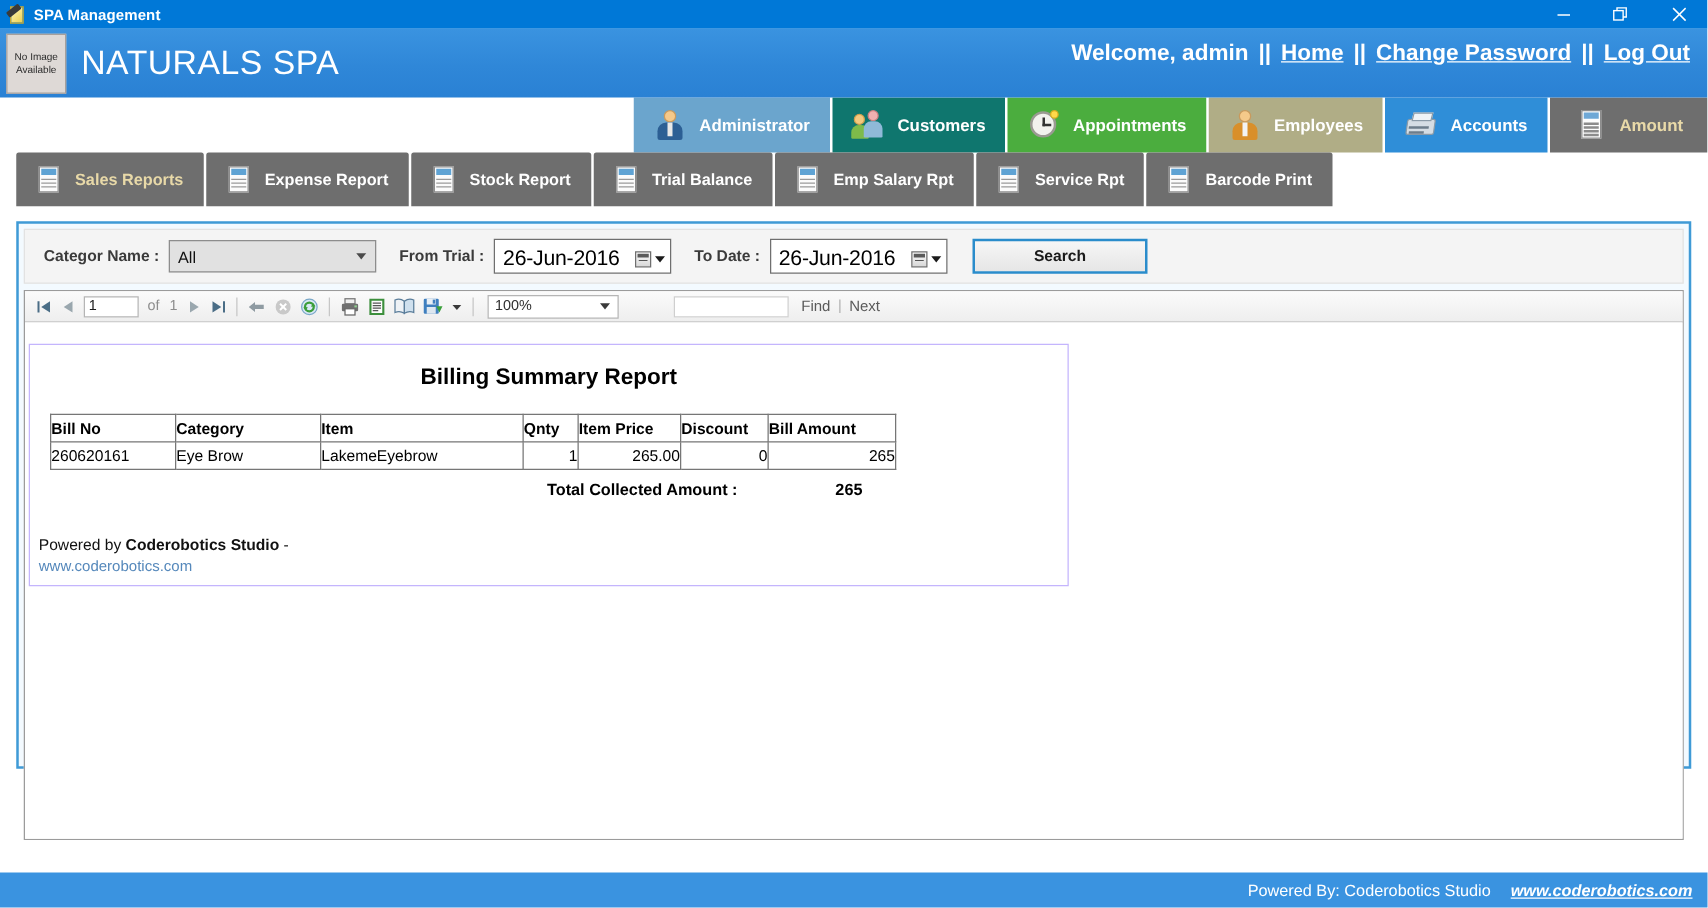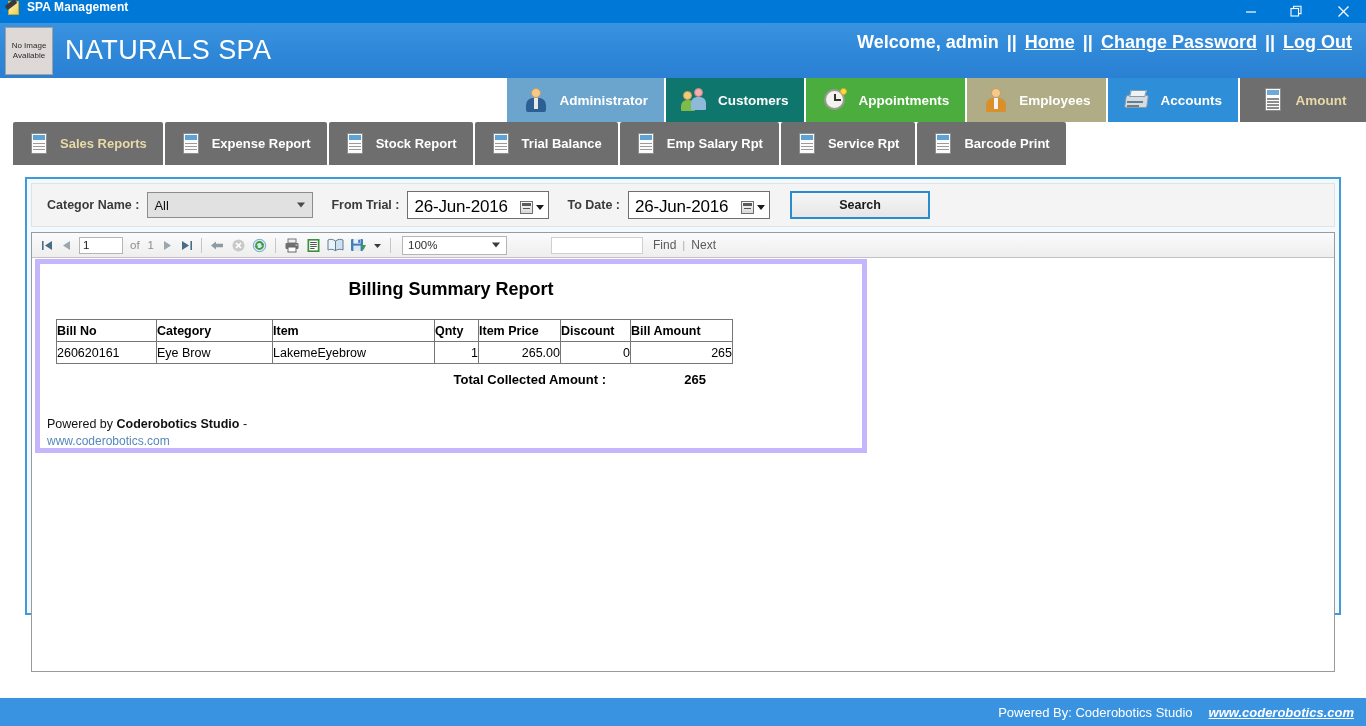"SPA Management" .titlebar { align-items: flex-start -> center }
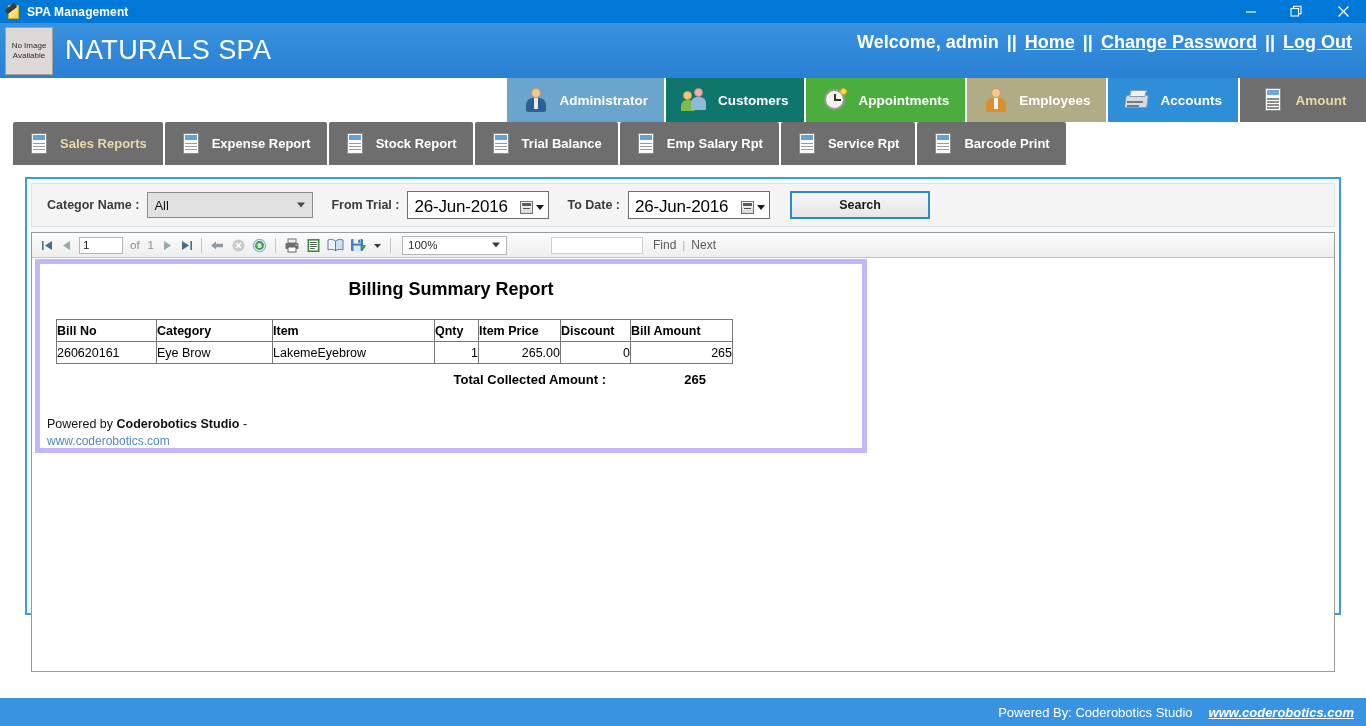"Categor Name :" .content { margin: 25px -> 13px }
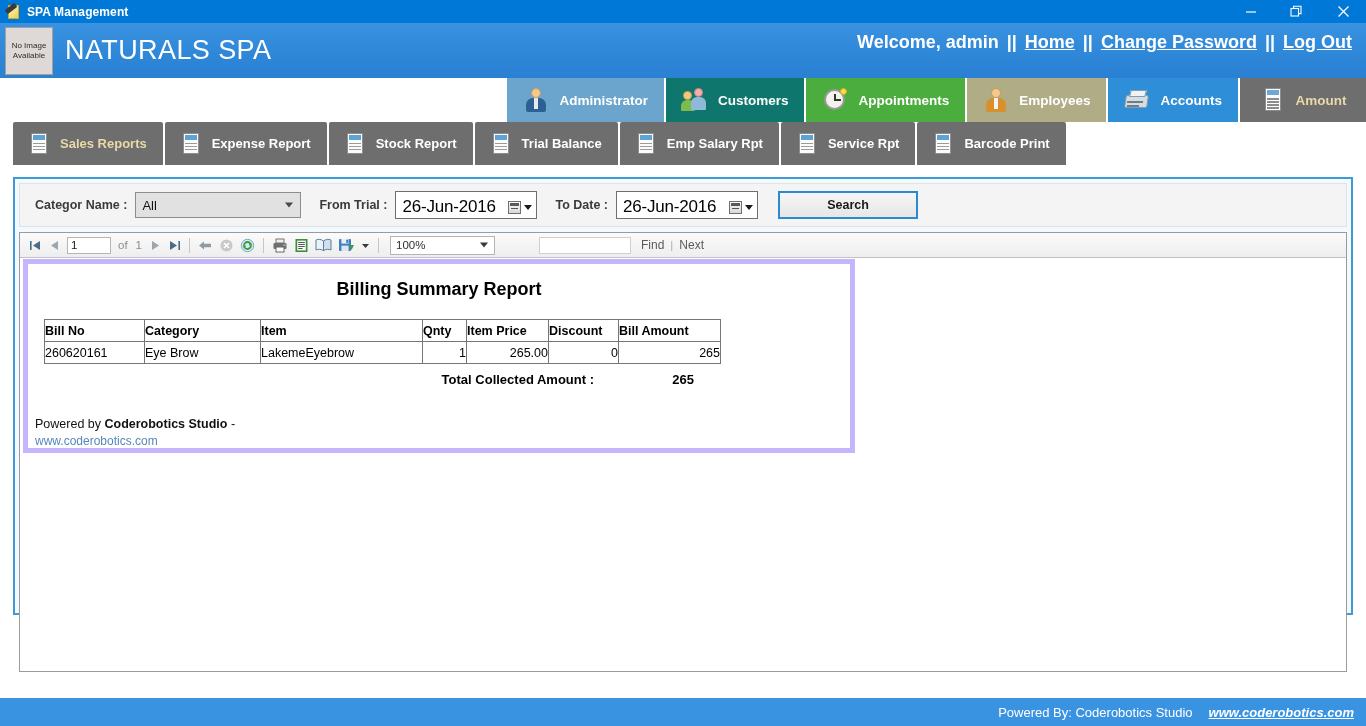"Billing Summary Report" .report-page { border: 5px solid #c4b5fd -> 1px solid #c4b5fd; top: 1px -> 17px }
